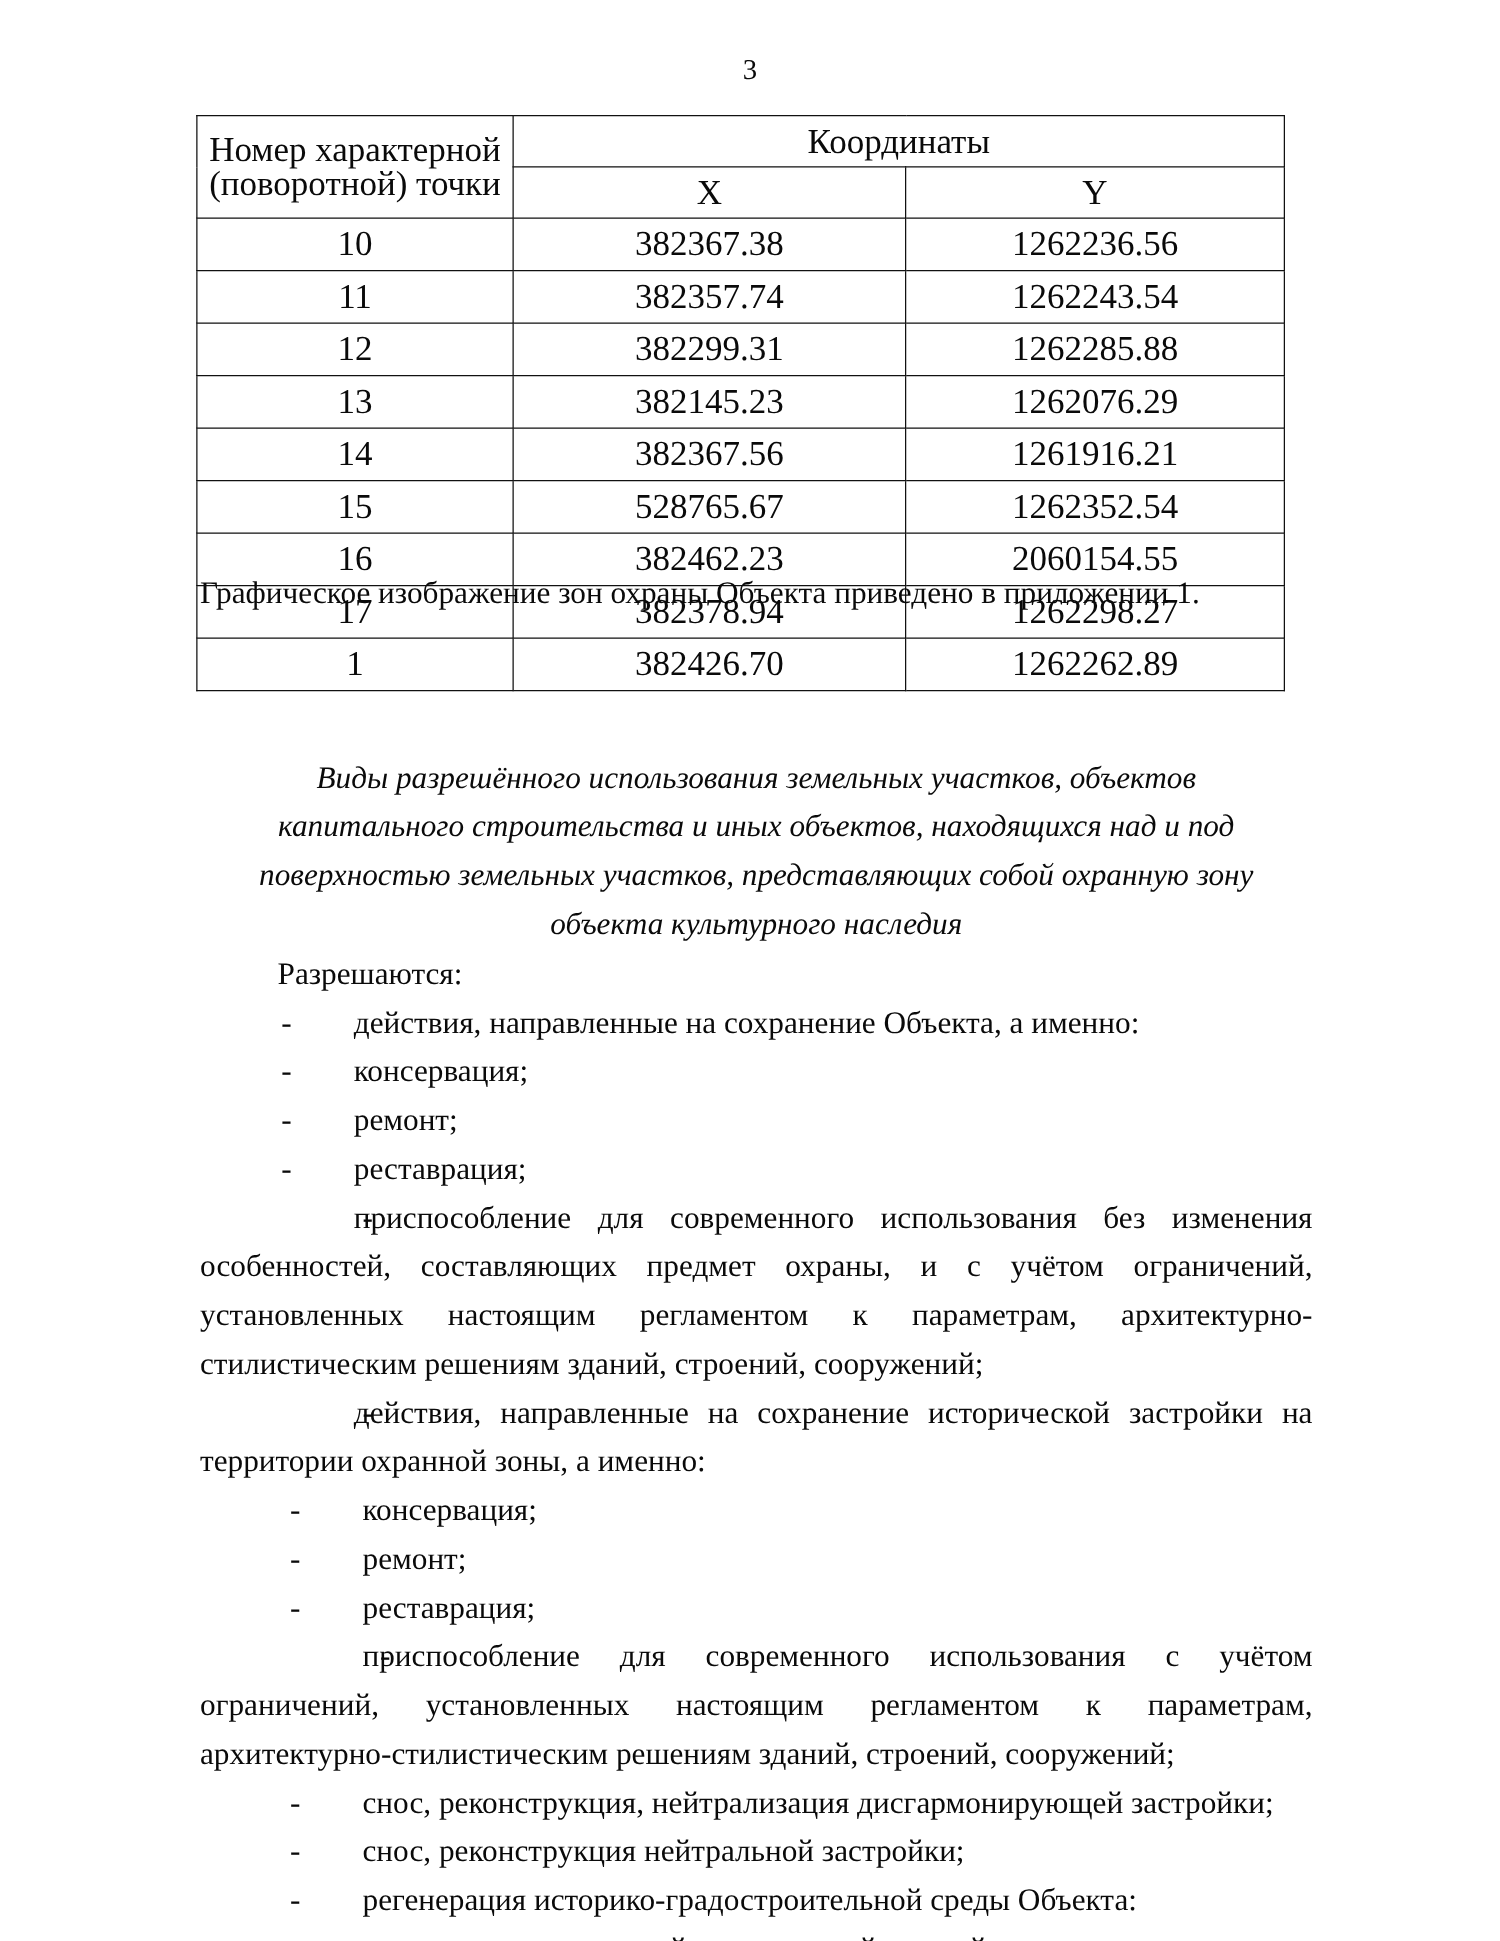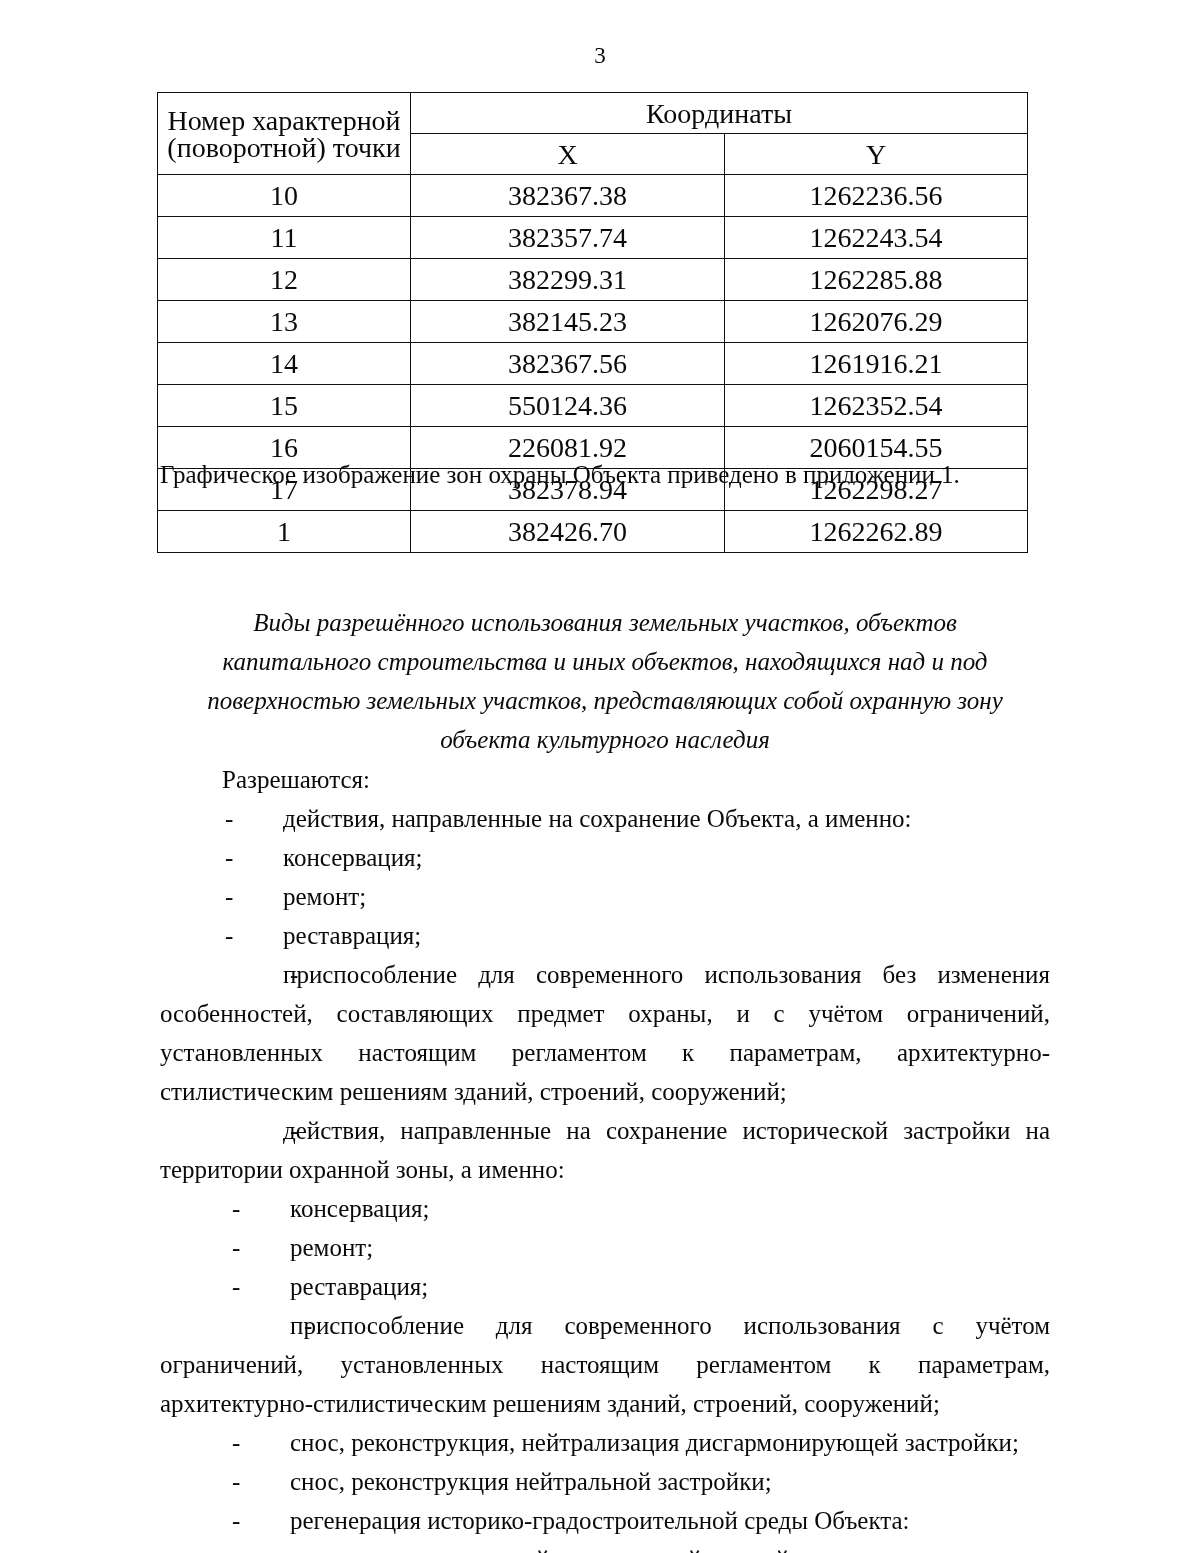"550124.36" td.cell { text: 550124.36 -> 528765.67 }
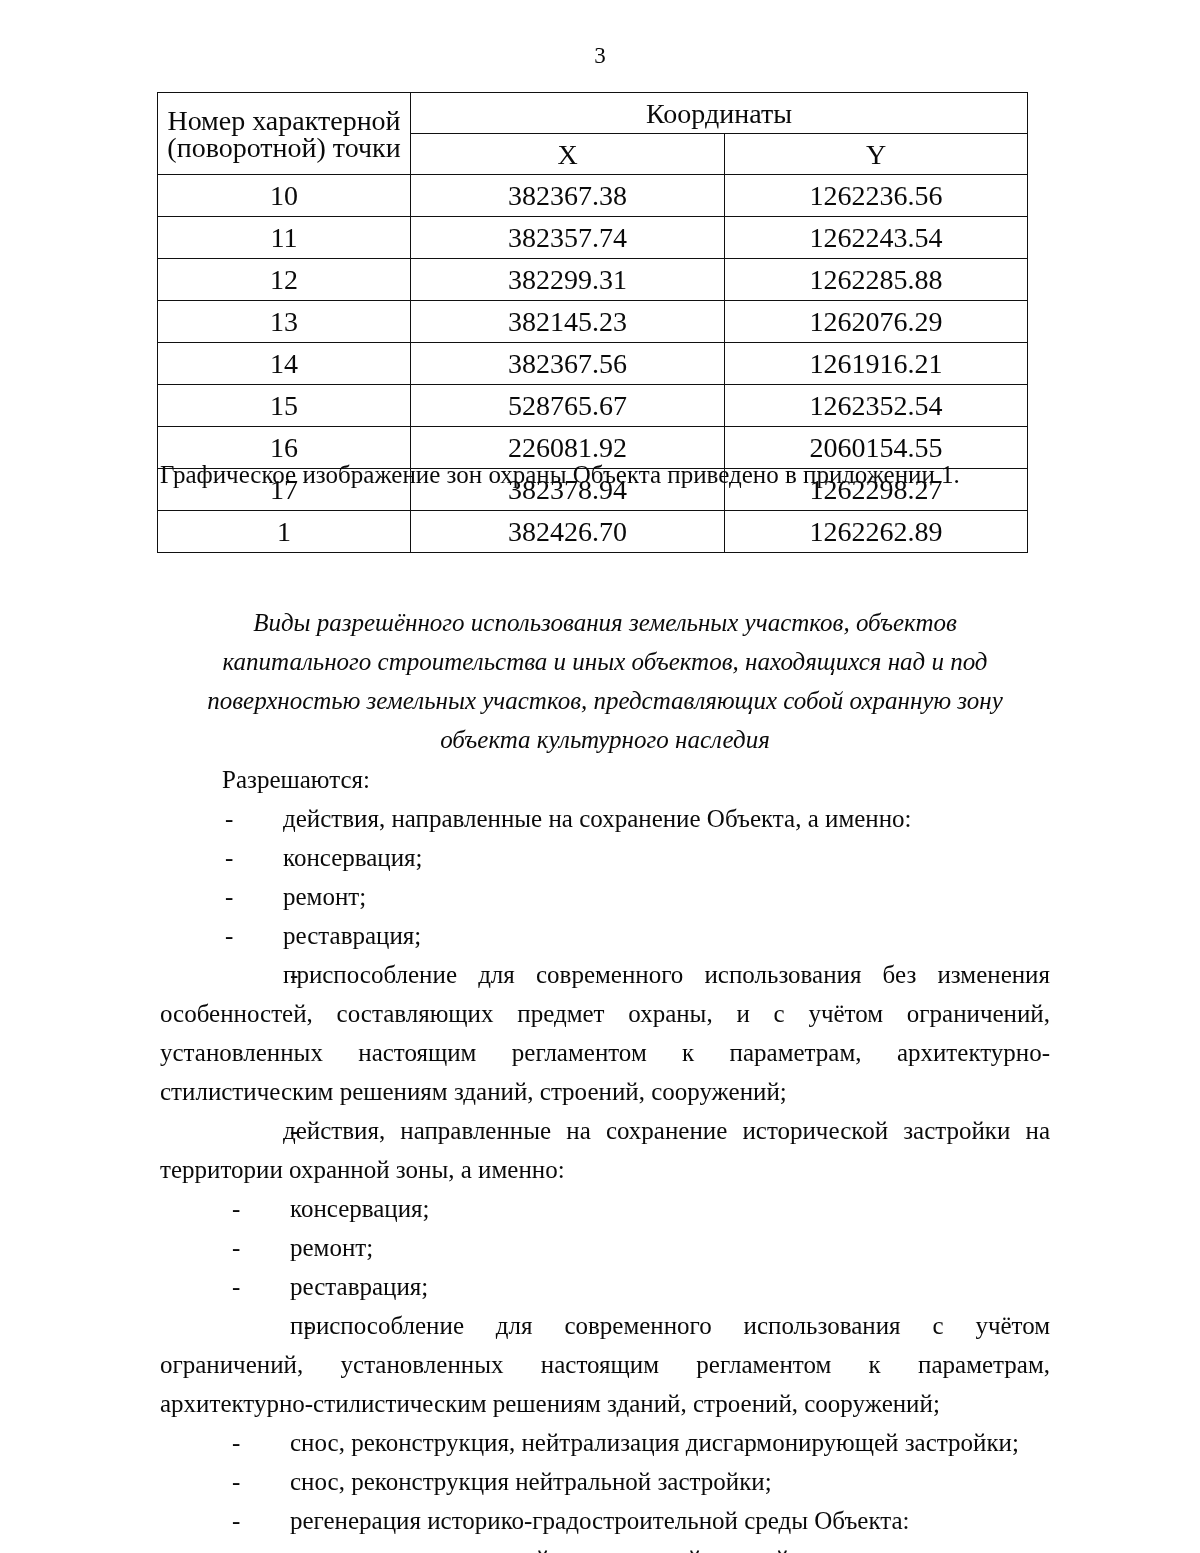"226081.92" td.cell { text: 226081.92 -> 382462.23 }
